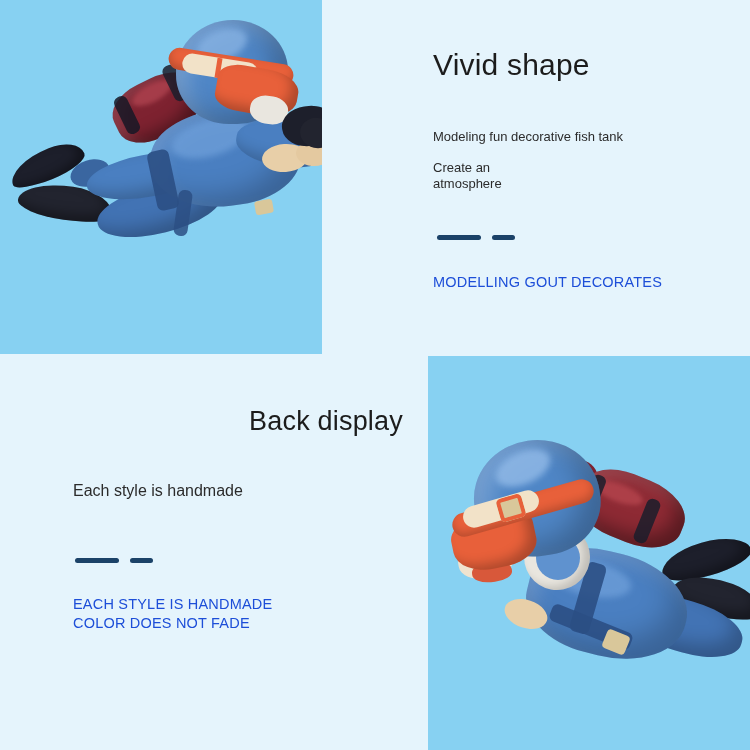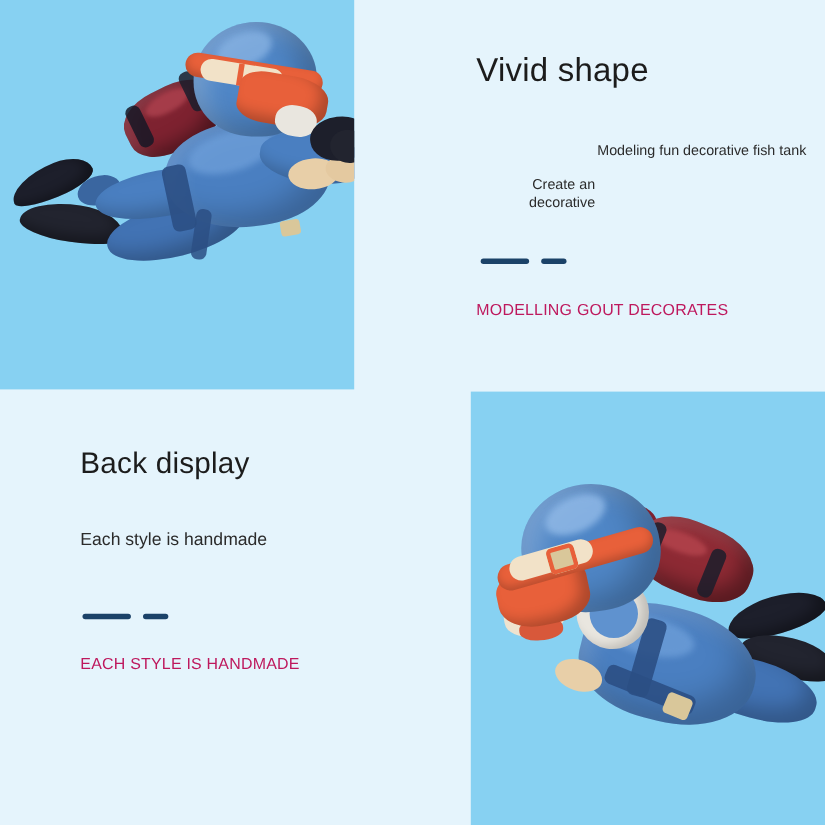"Modeling fun decorative fish tank" #text-top-right .sub-line { text-align: right -> none }
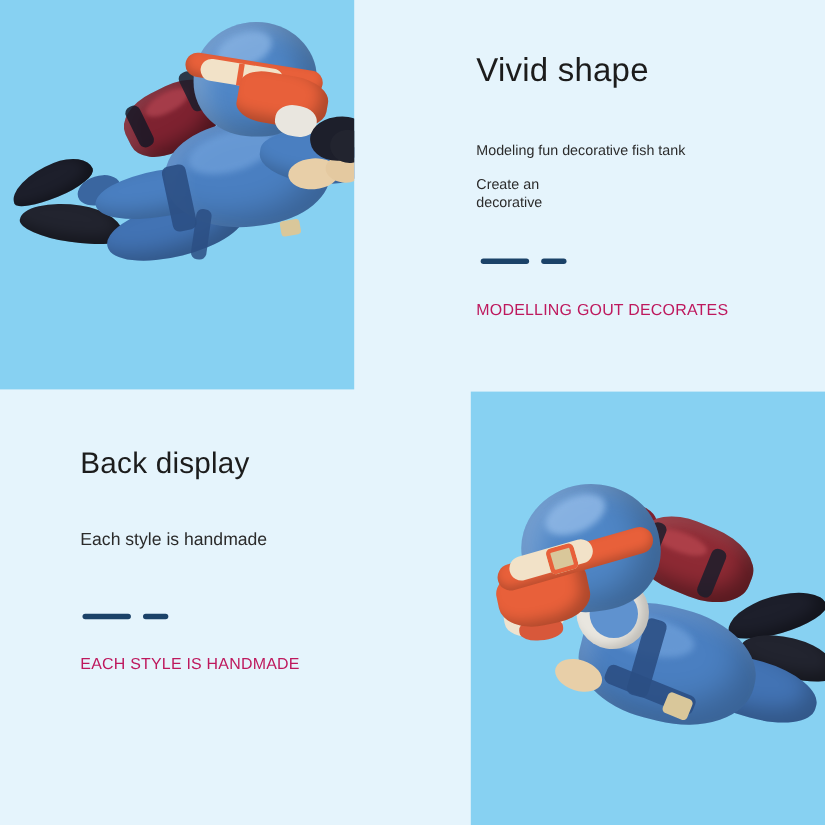"Create an decorative" div.sub-line { text: decorative -> atmosphere }
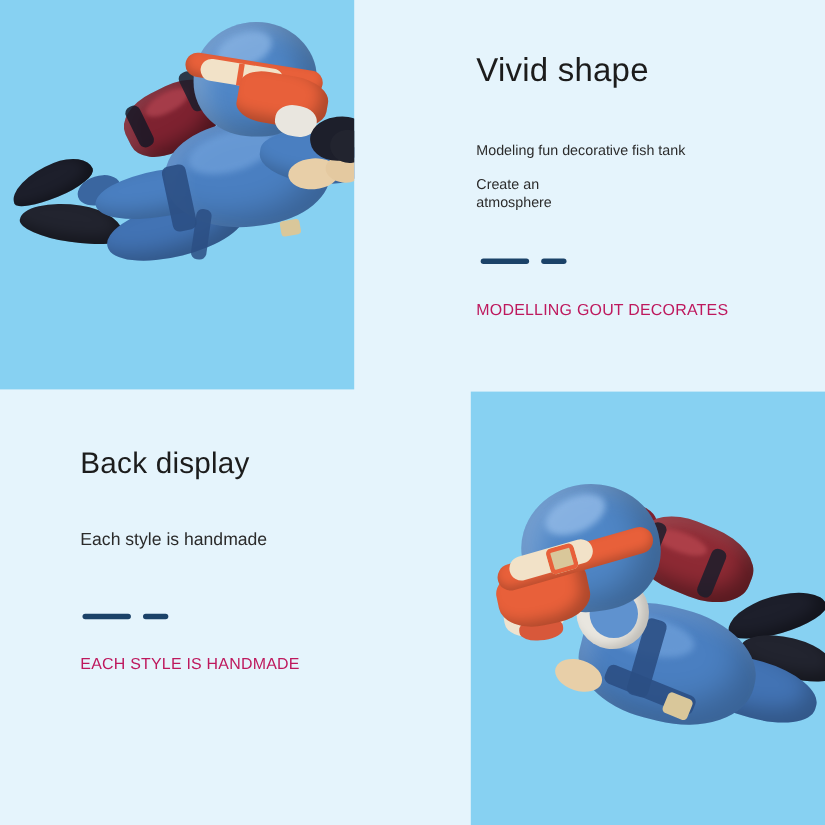"MODELLING GOUT DECORATES" .caption { color: #be185d -> #1d4ed8 }
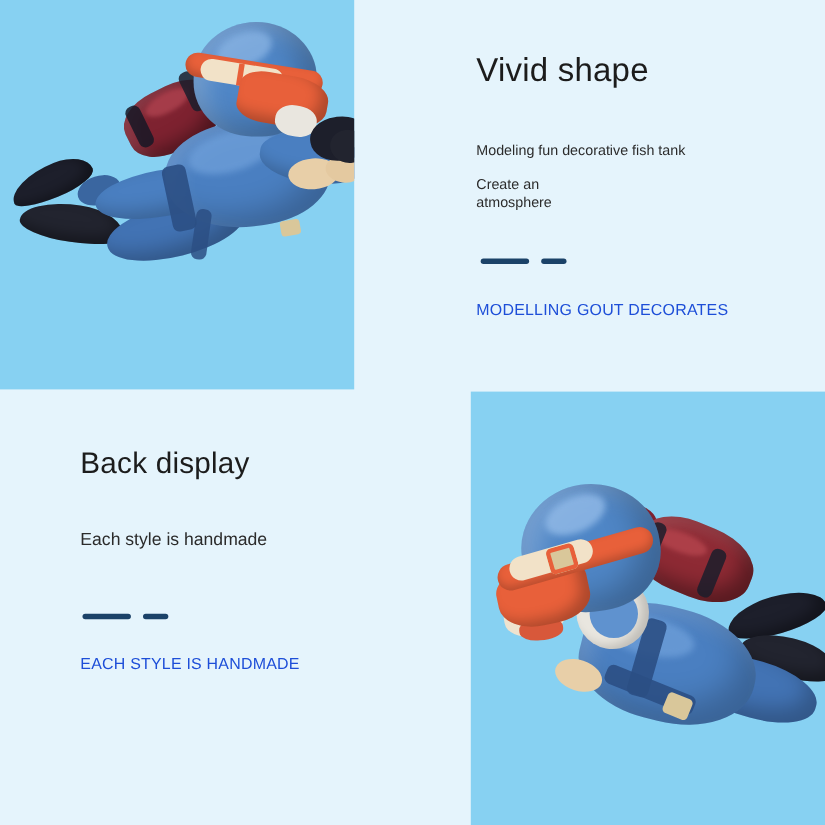"Back display" #text-bottom-left .headline { text-align: none -> right }
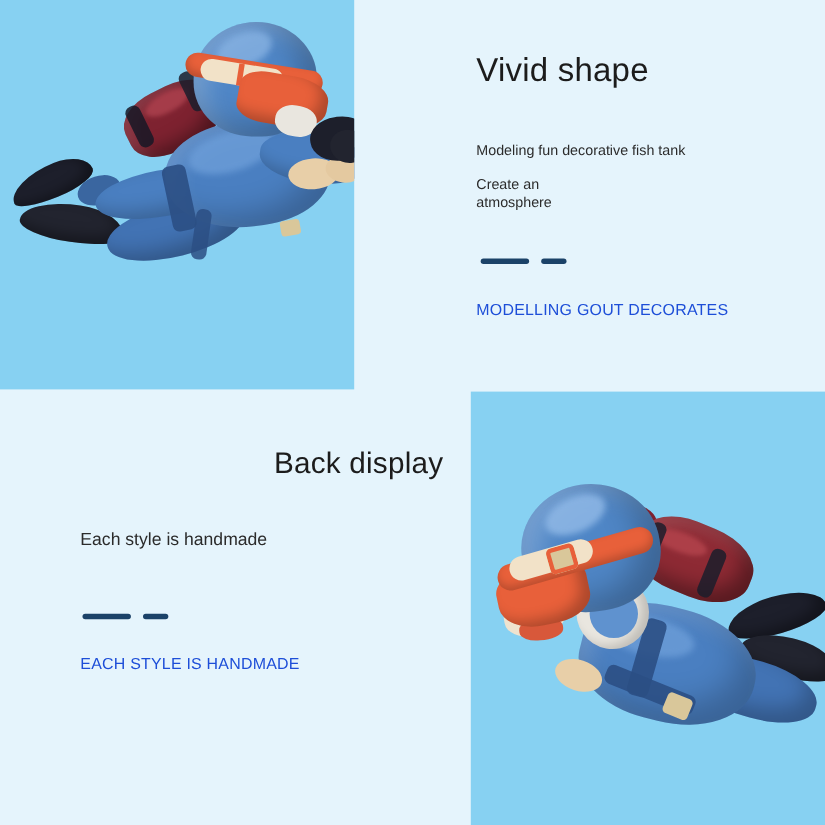"COLOR DOES NOT FADE" span.caption-line { html: none -> <span>COLOR DOES NOT FADE</span> }
